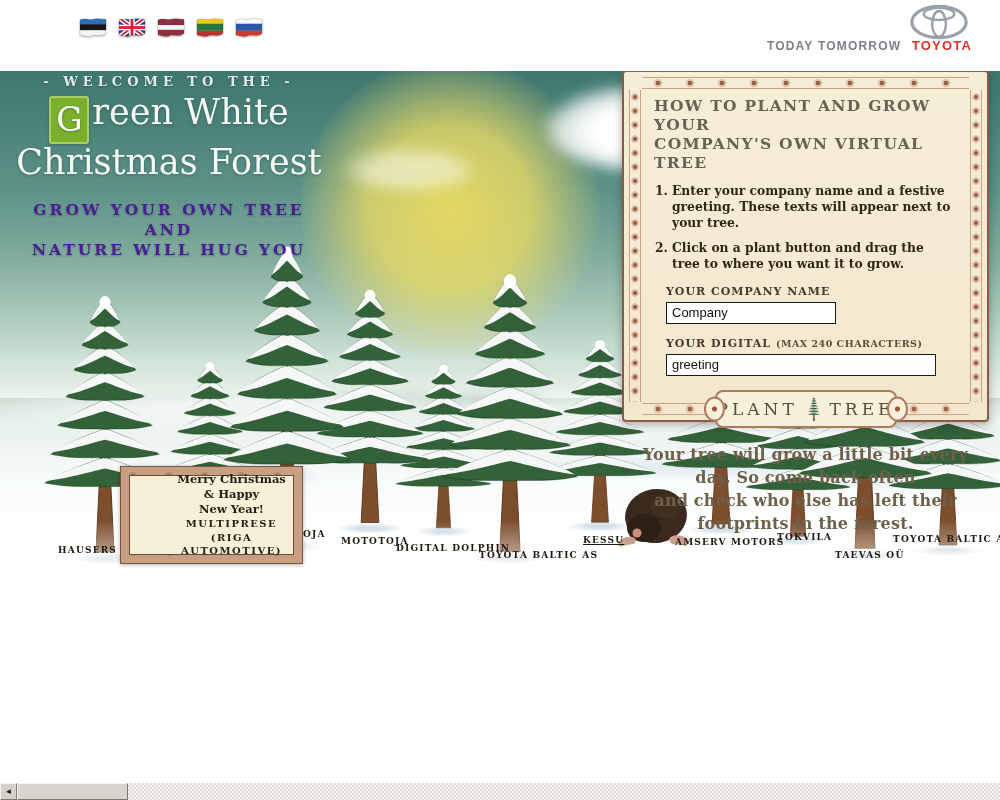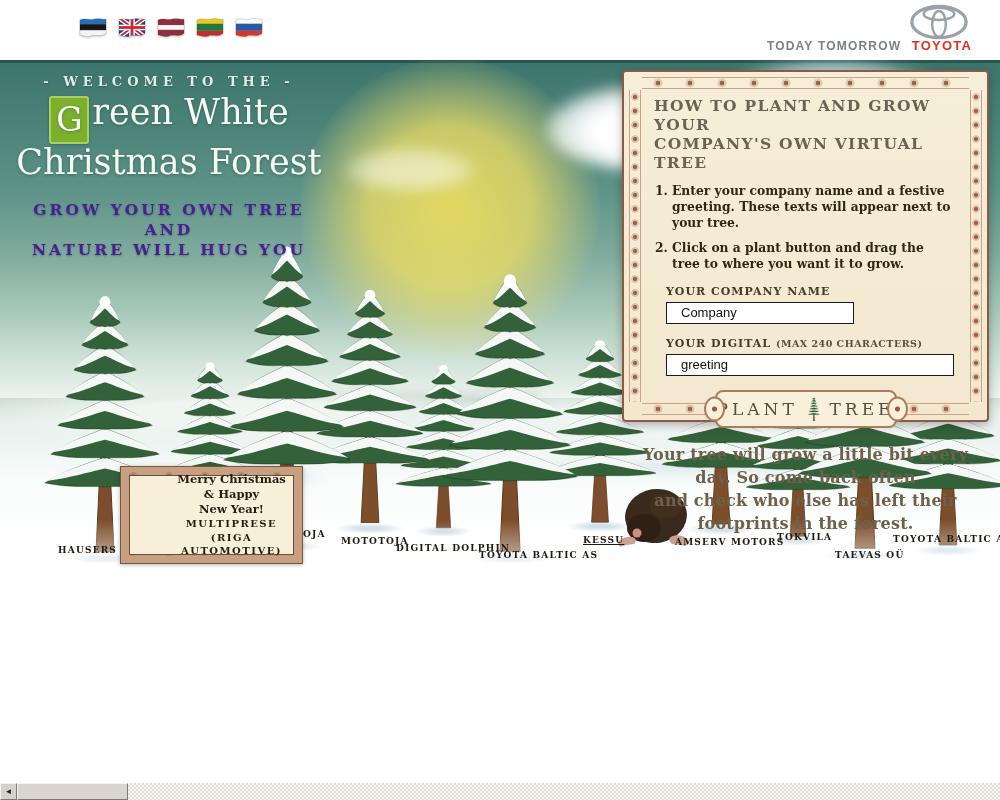"TODAY TOMORROW TOYOTA" .topbar { height: 60px -> 71px }
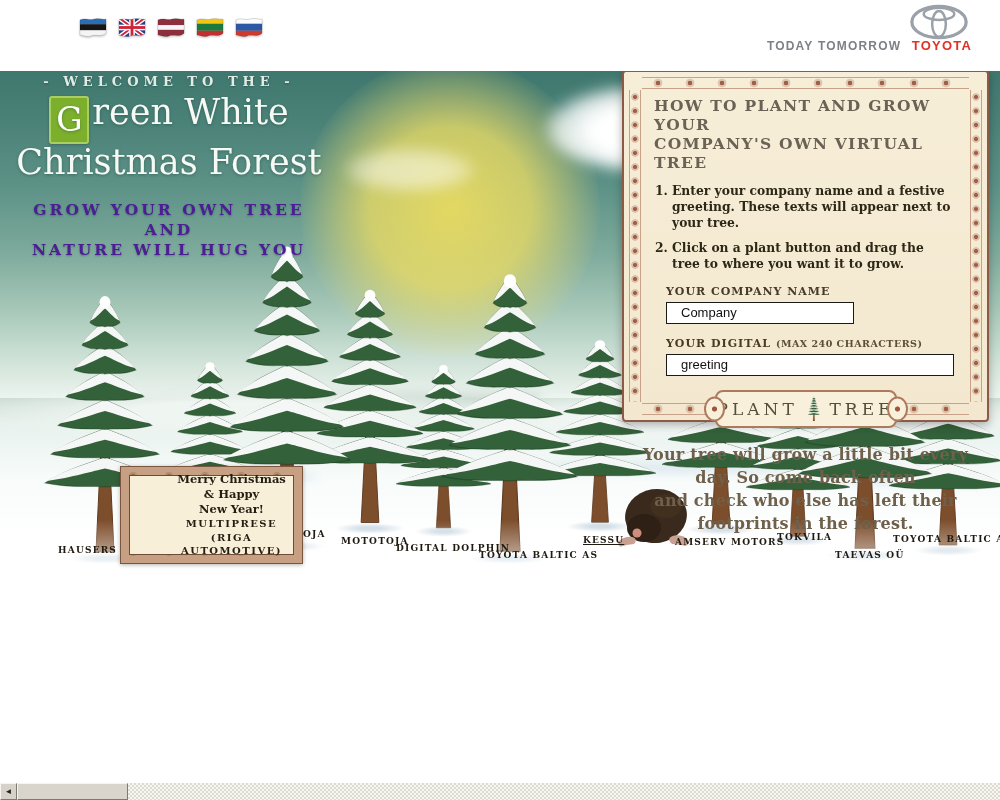"Company" .panel input { padding: 1px 14px -> 1px 5px }
